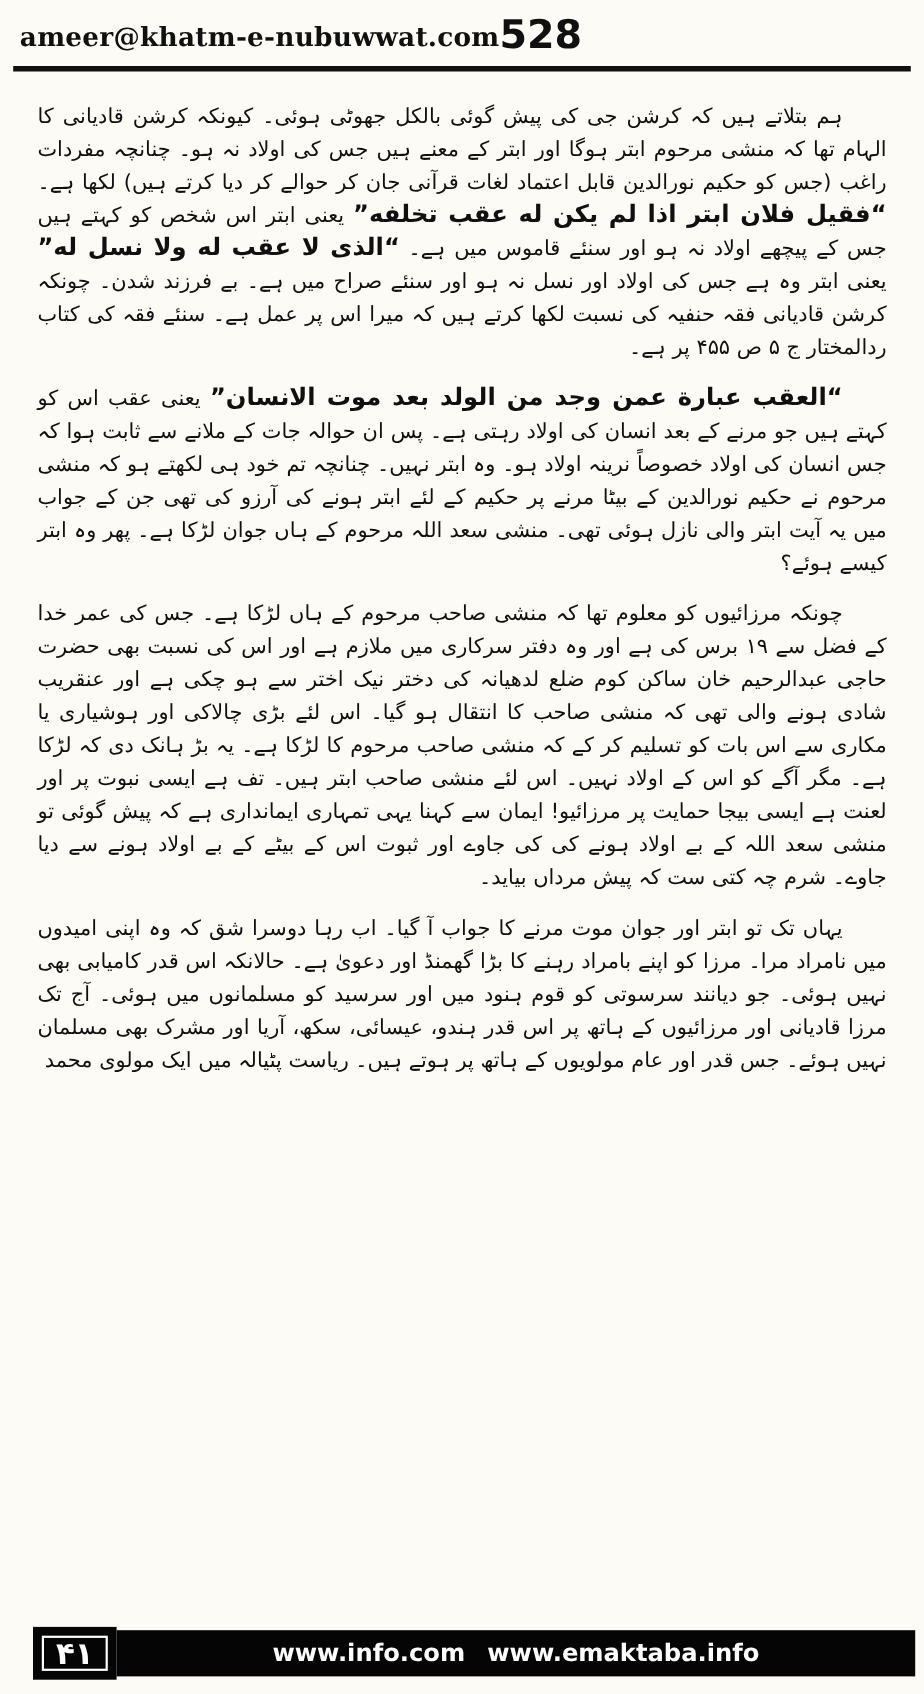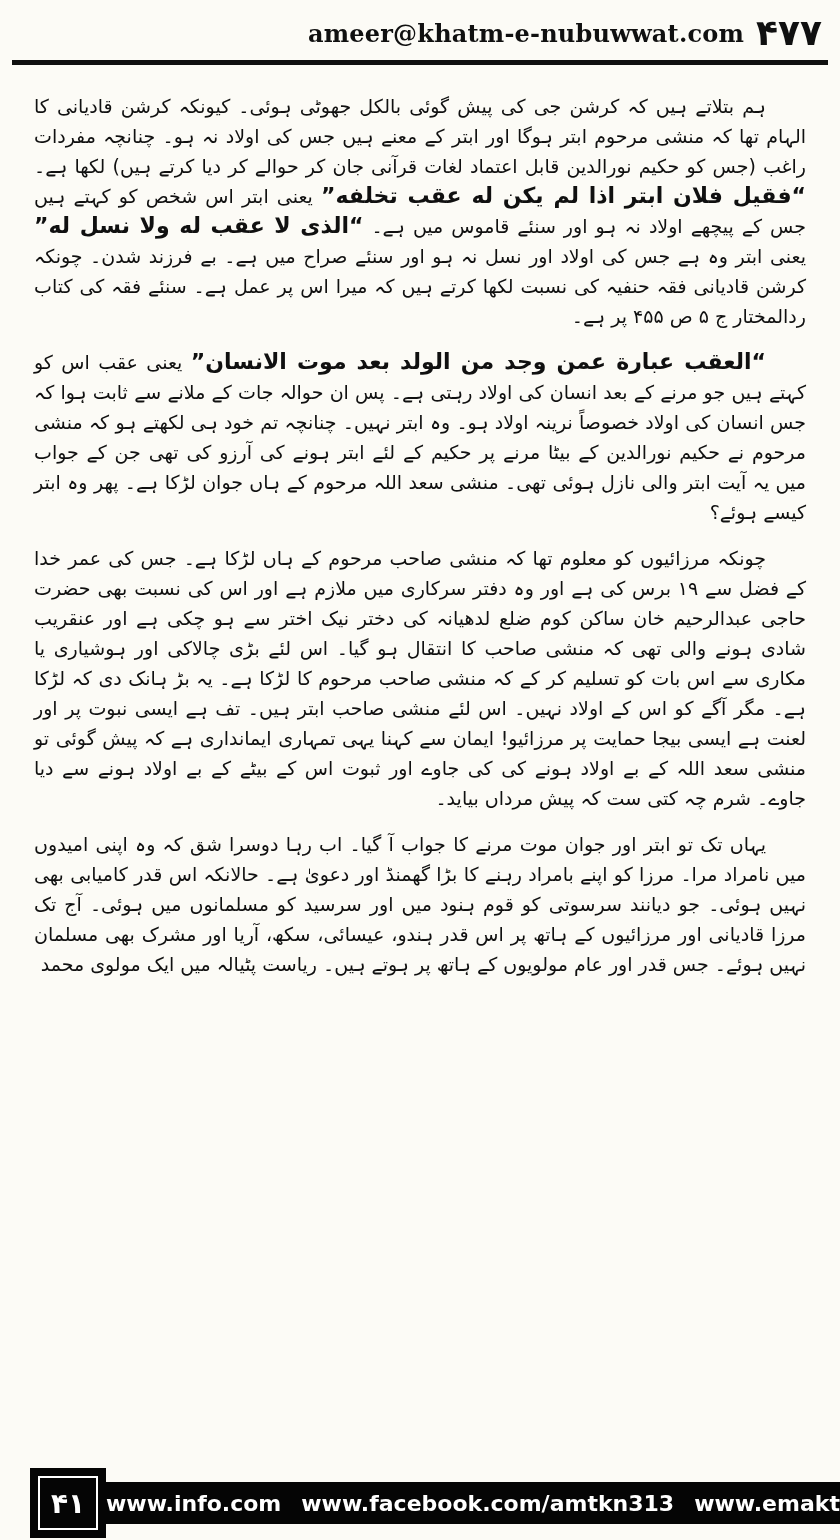"ameer@khatm-e-nubuwwat.com" .header { gap: 12px -> none; justify-content: flex-end -> flex-start }
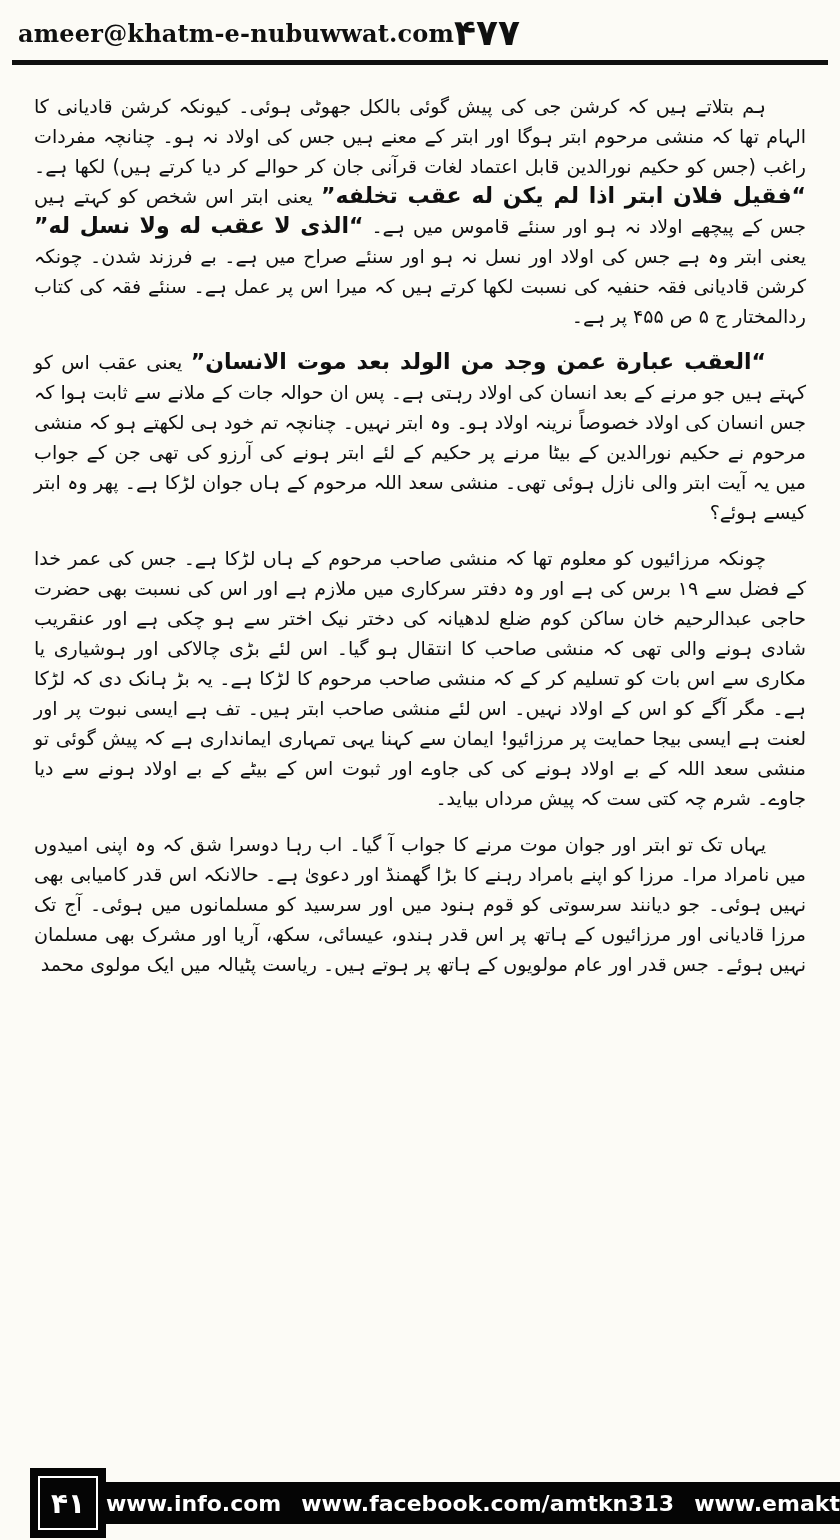"۴۷۷" span.header-pagenum { text: ۴۷۷ -> 528 }
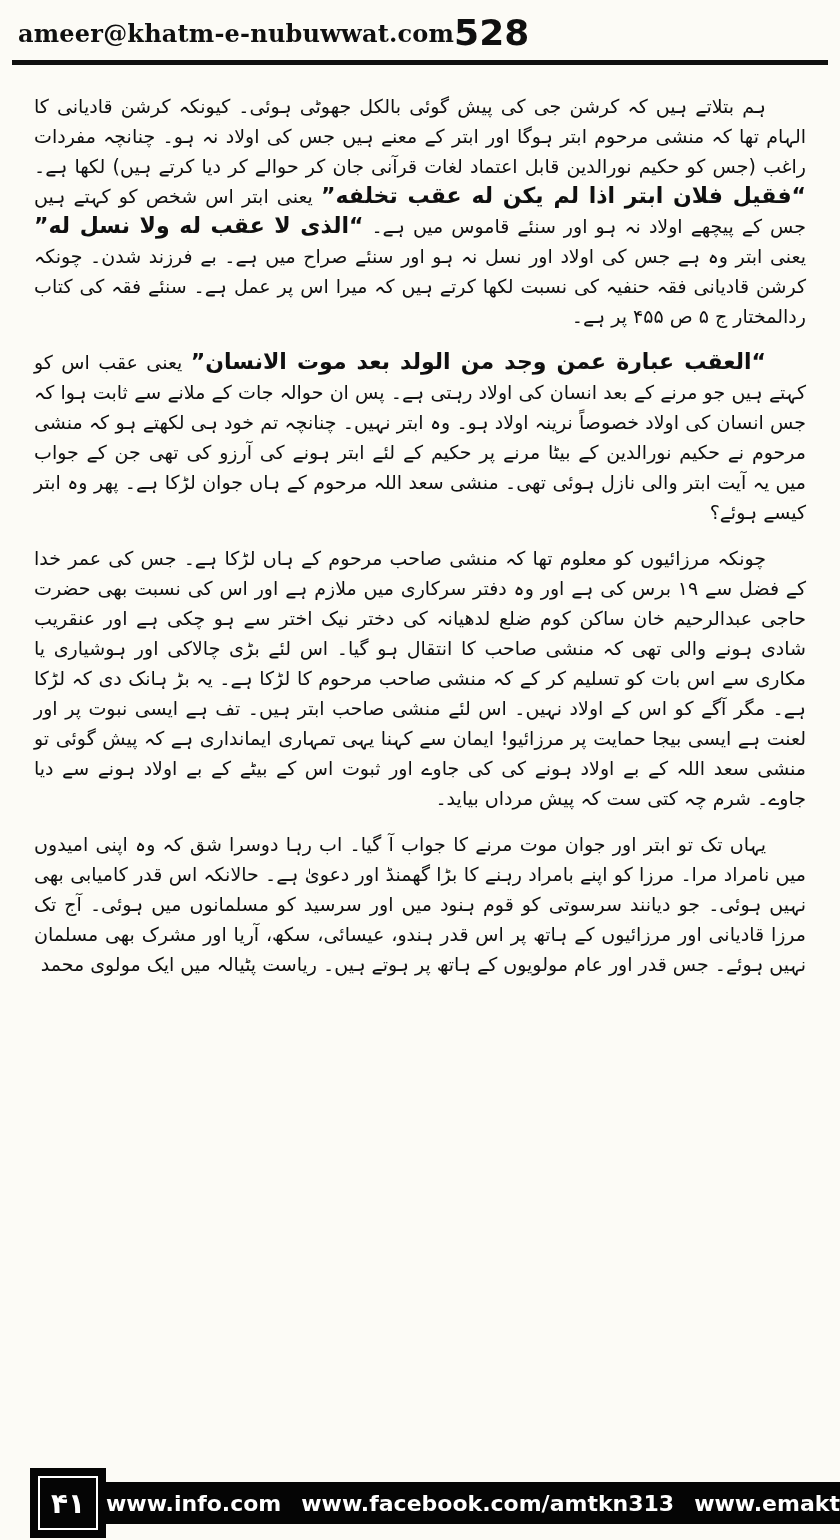"۴۱" .page-box { height: 70px -> 48px }
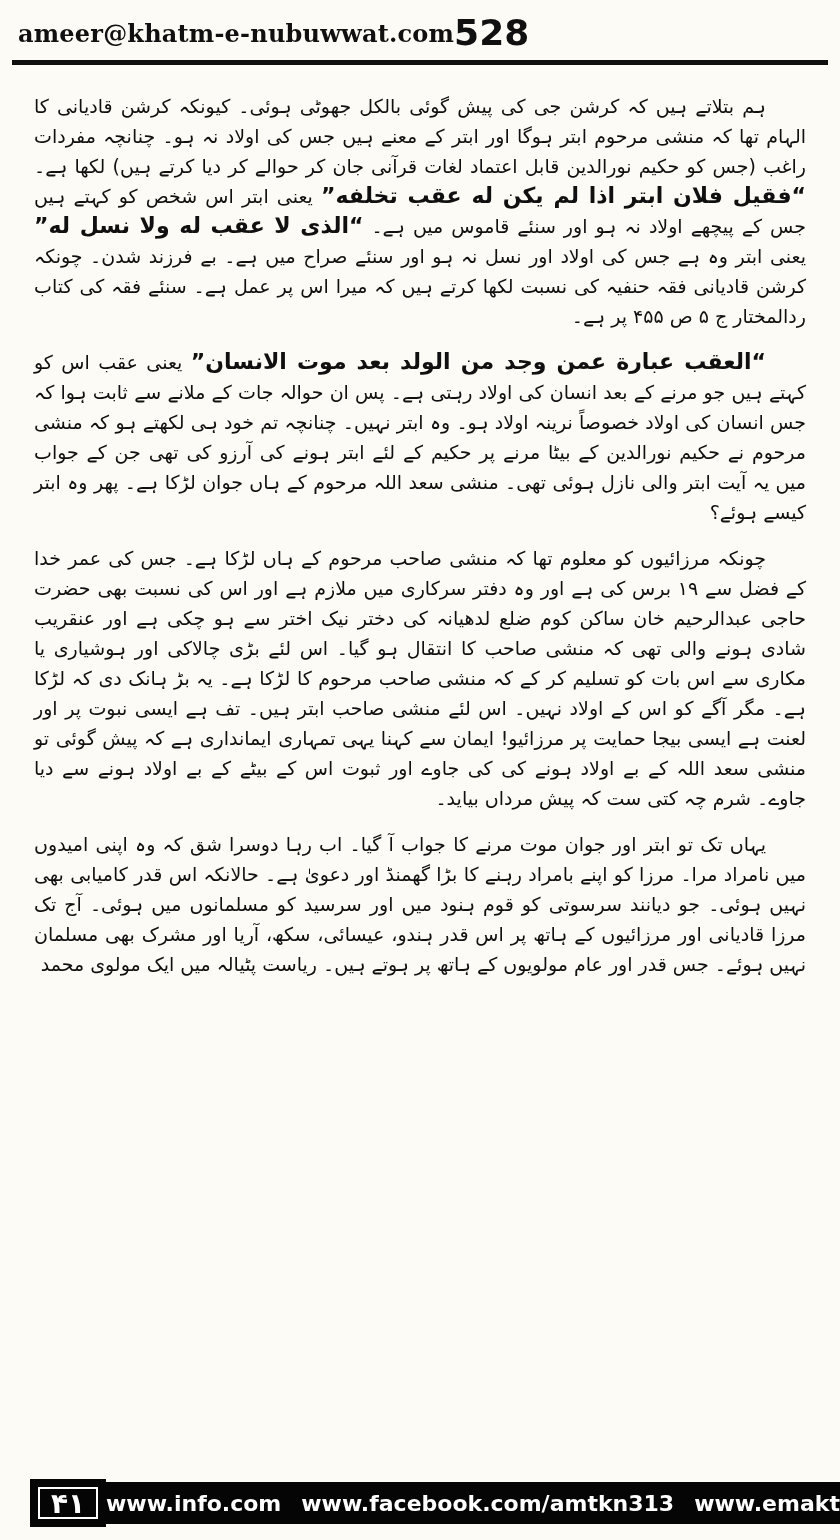"www.facebook.com/amtkn313" span { html: <span>www.facebook.com/amtkn313</span> -> none }
